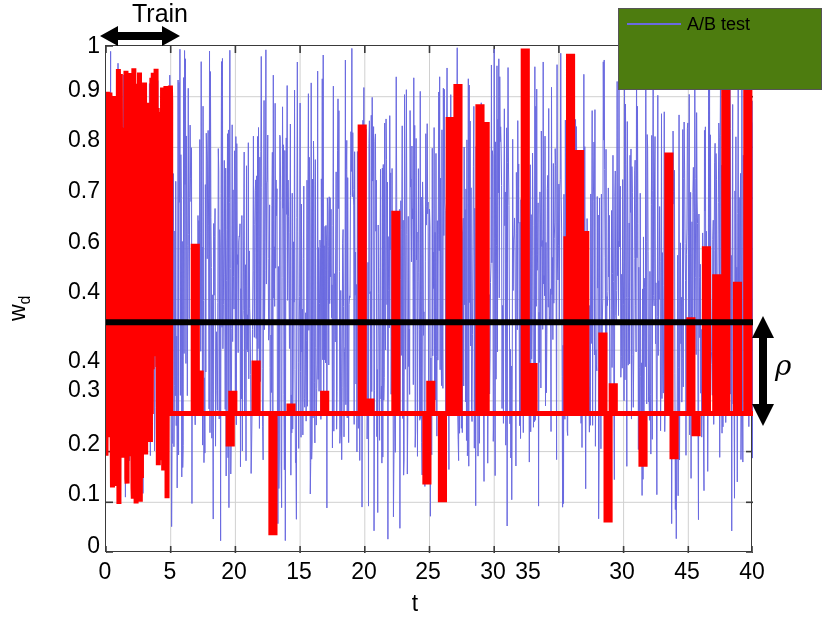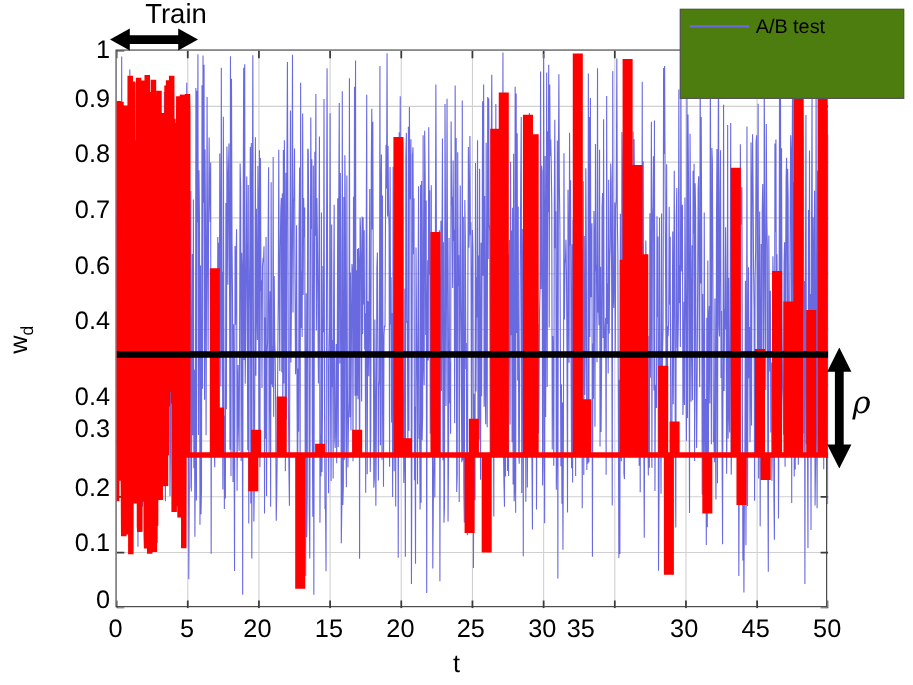"50" div.xtick { text: 50 -> 40 }
